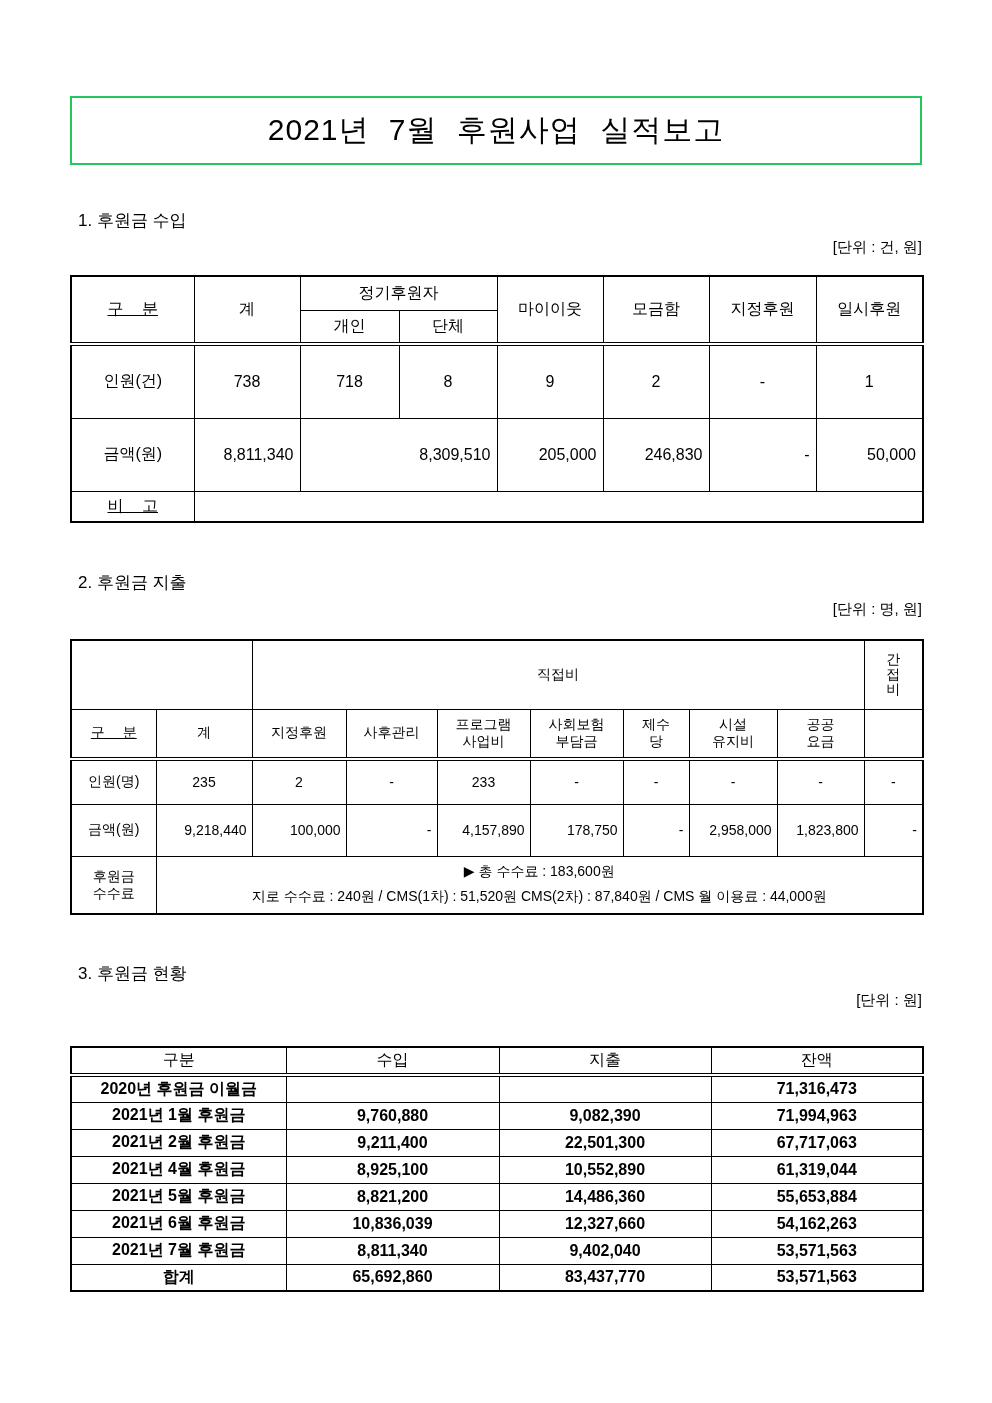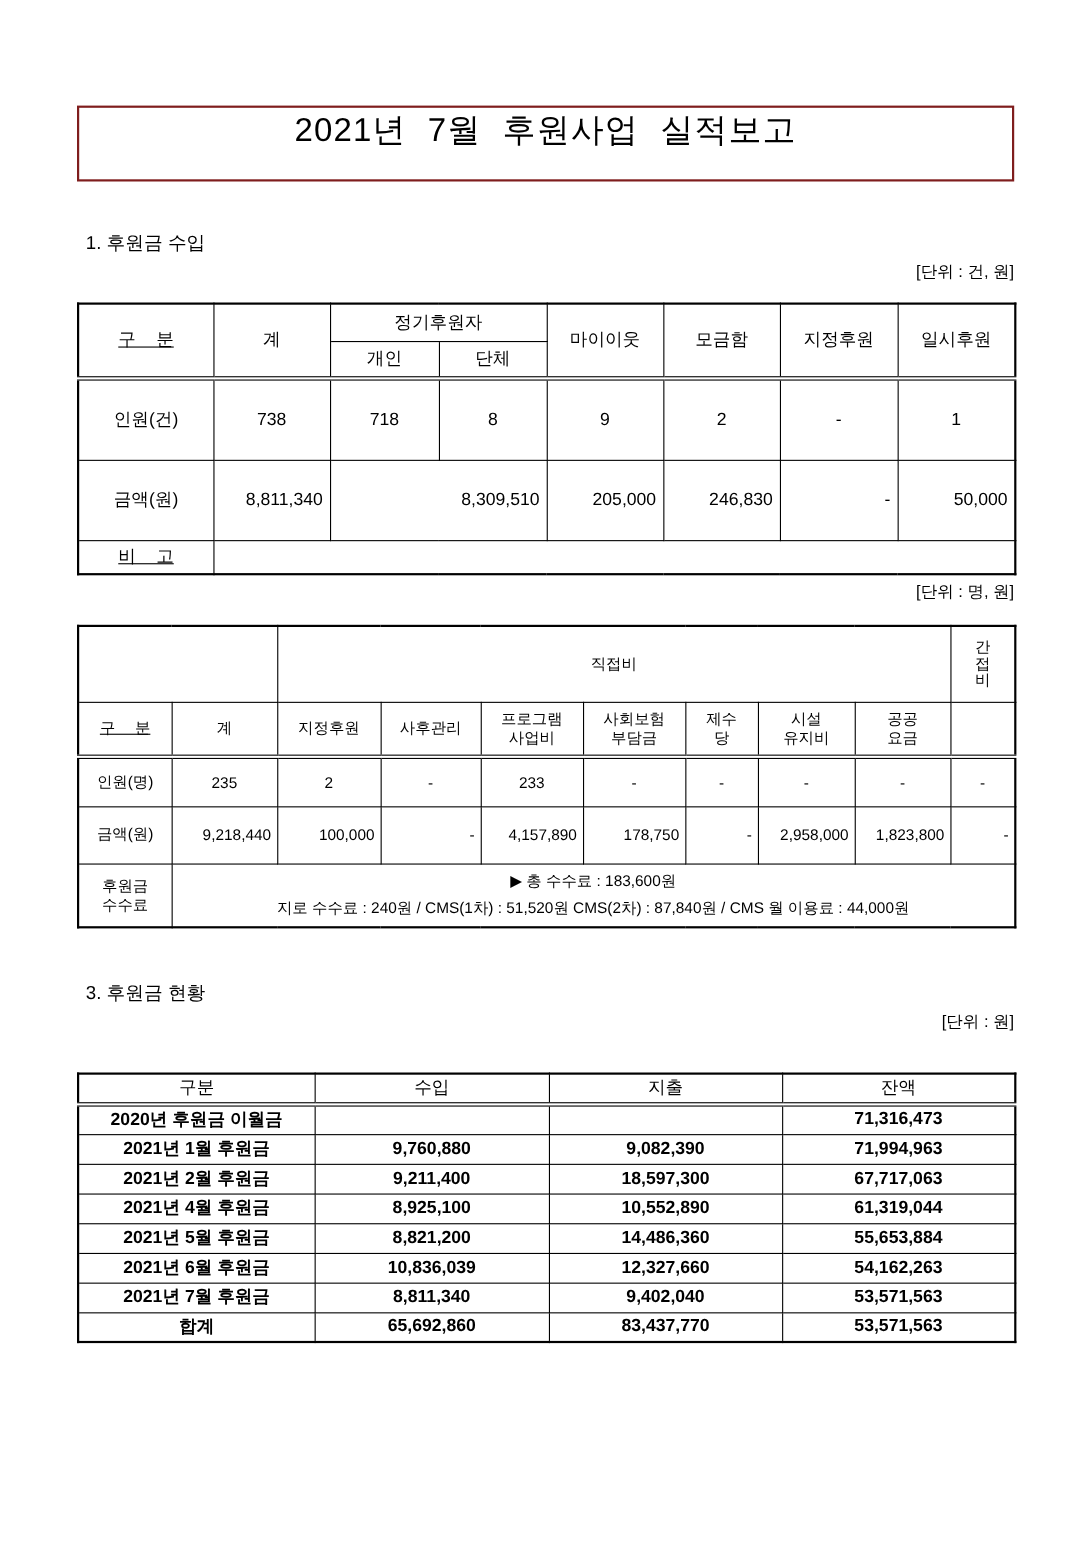"2021년 7월 후원사업 실적보고" .title-box { align-items: flex-start -> center; border: 2px solid #7f1d1d -> 2px solid #22c55e }
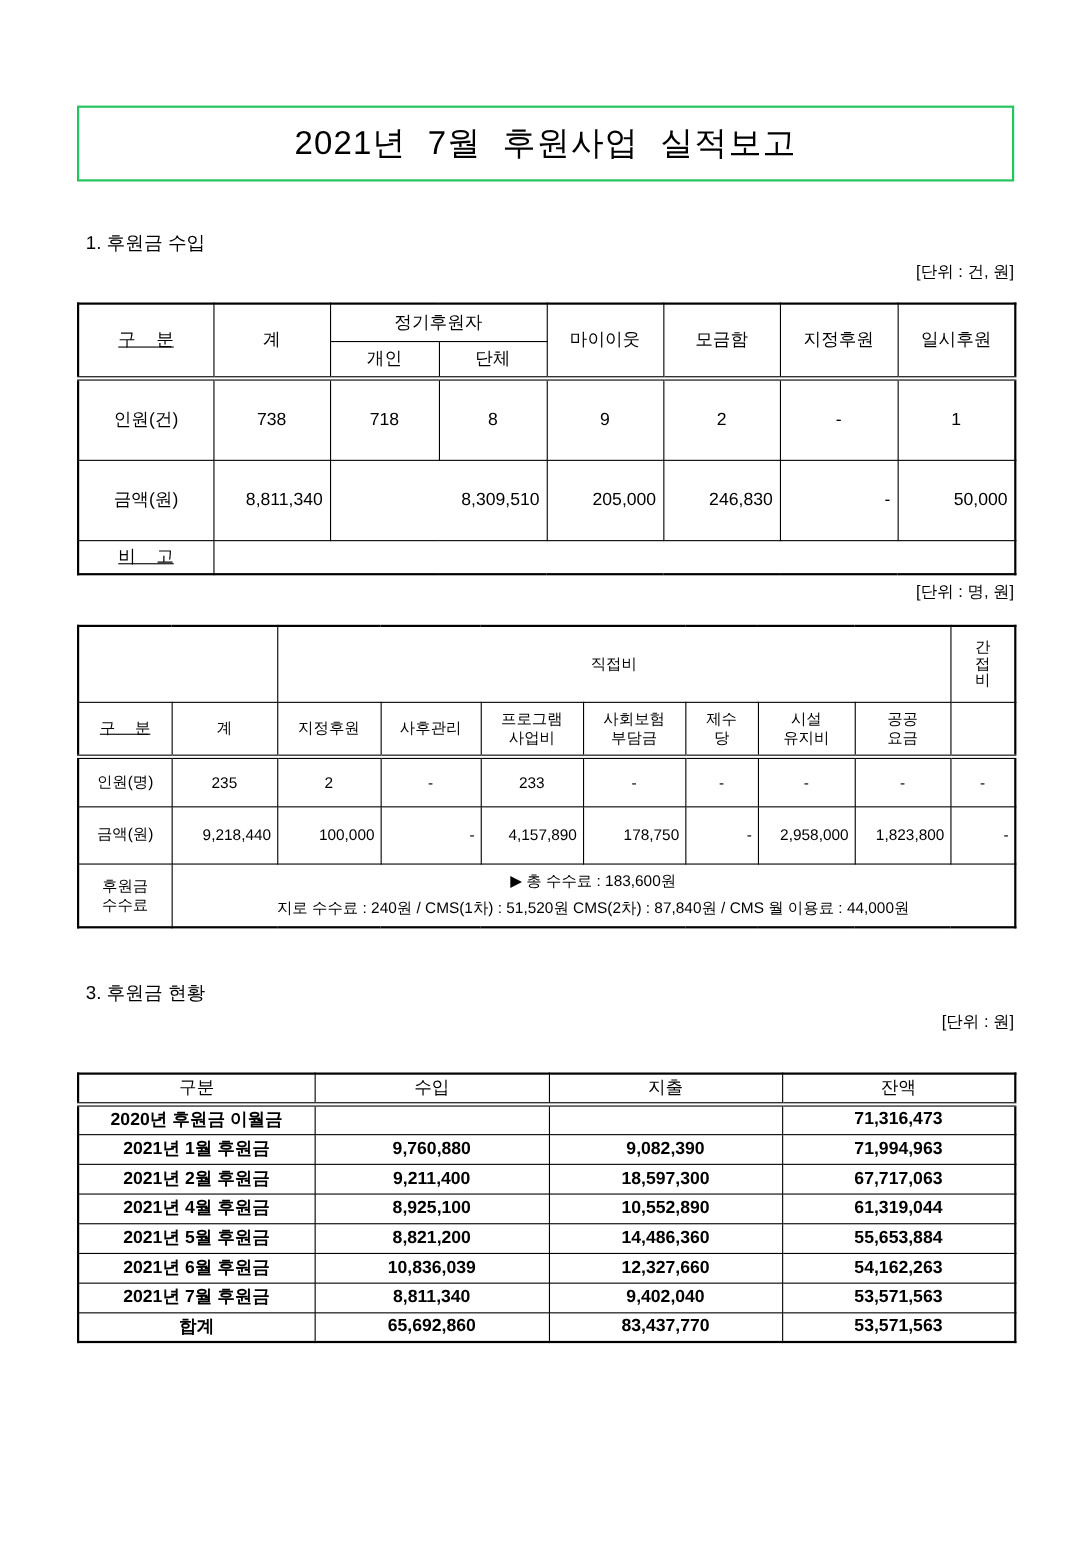"2. 후원금 지출" p.section-heading { html: none -> <p>2. 후원금 지출</p> }
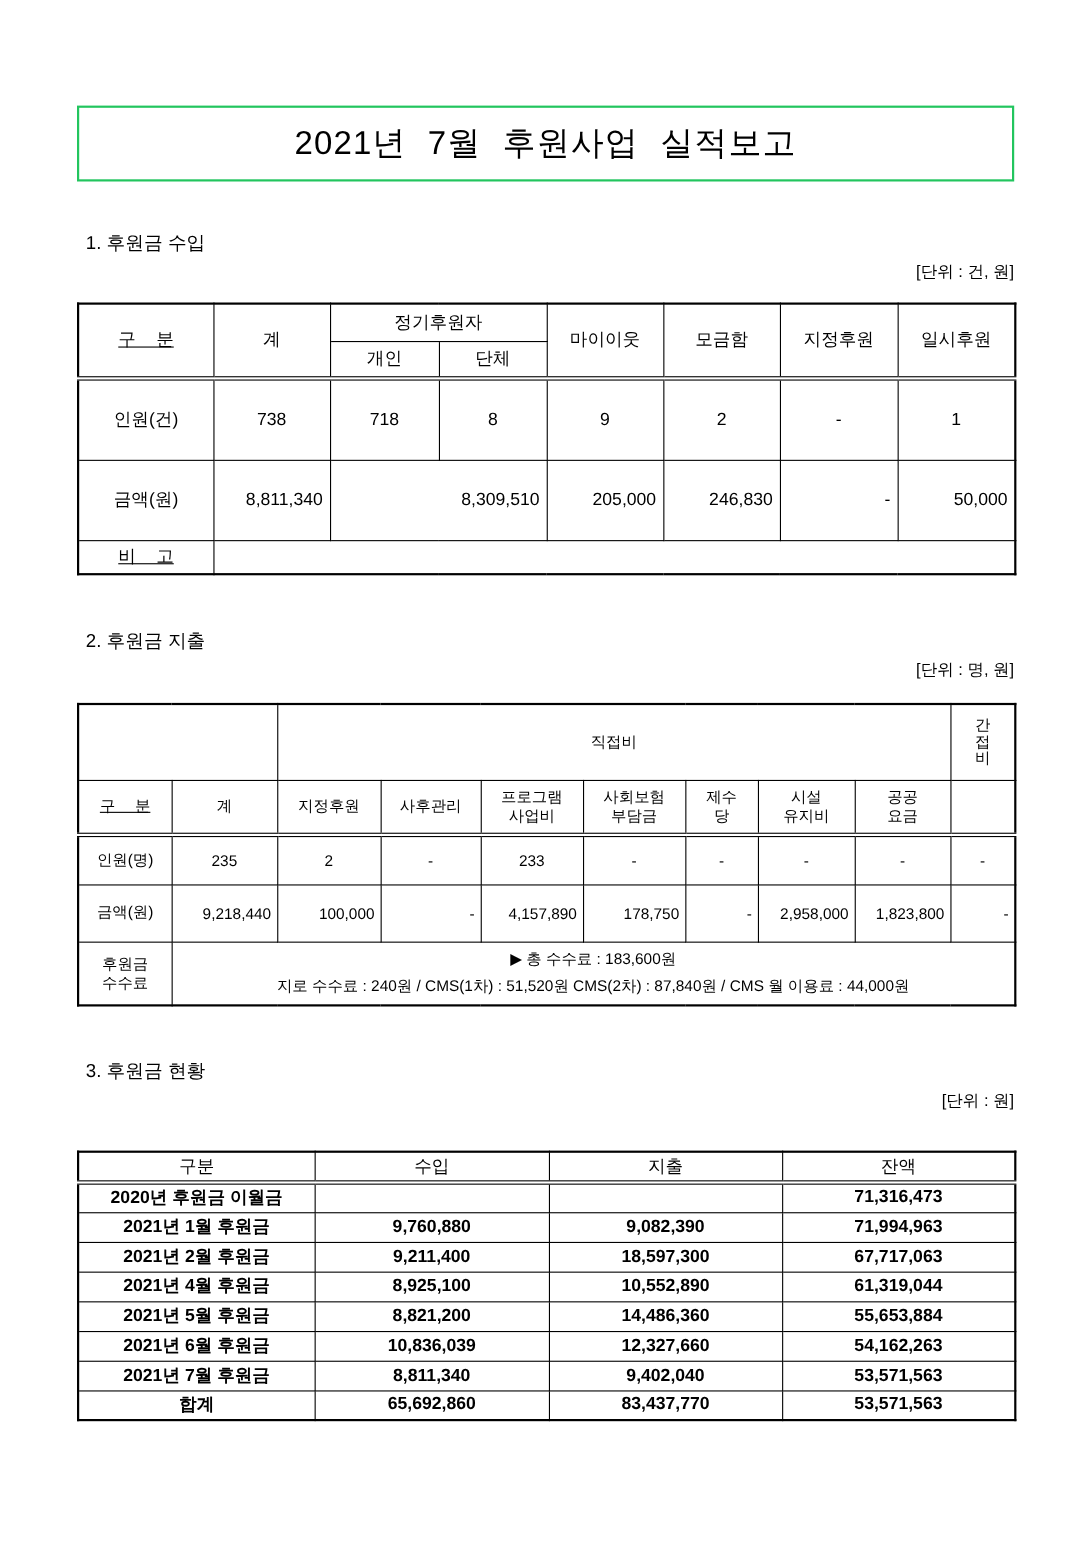"18,597,300" td { text: 18,597,300 -> 22,501,300 }
